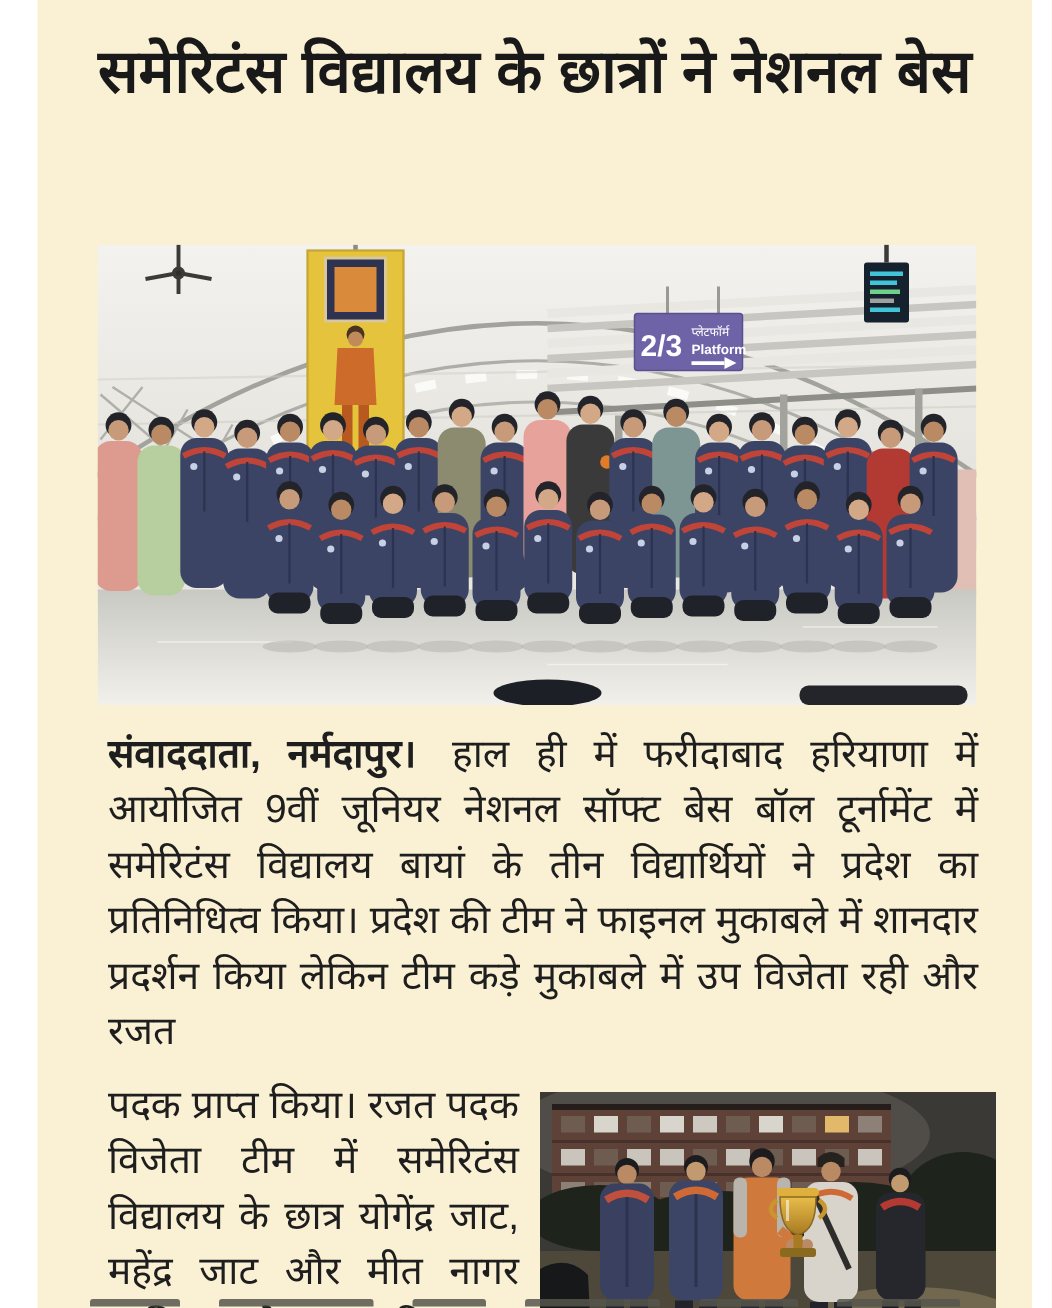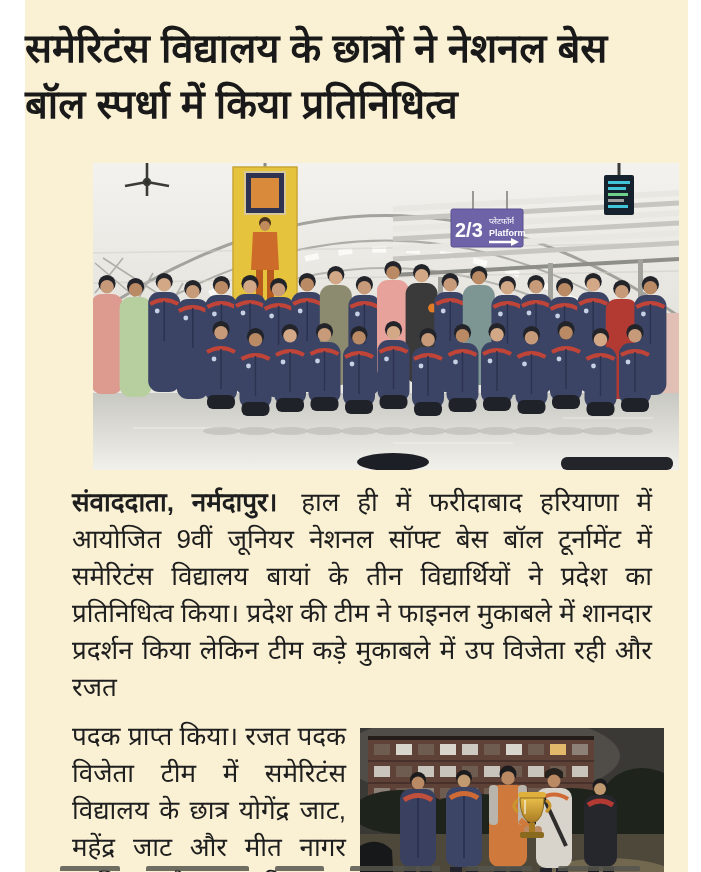"समेरिटंस विद्यालय के छात्रों ने" .headline { text-align: left -> center }
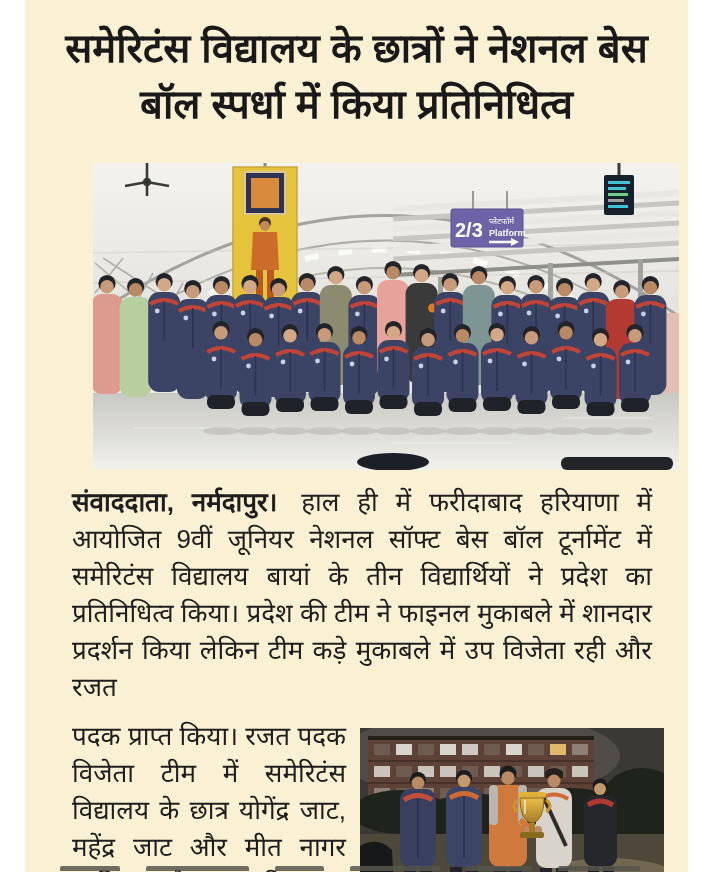"बॉल स्पर्धा में किया प्रतिनिधित्व" span { html: <span>बॉल स्पर्धा में किया प्रतिनिधित्व</span> -> none }
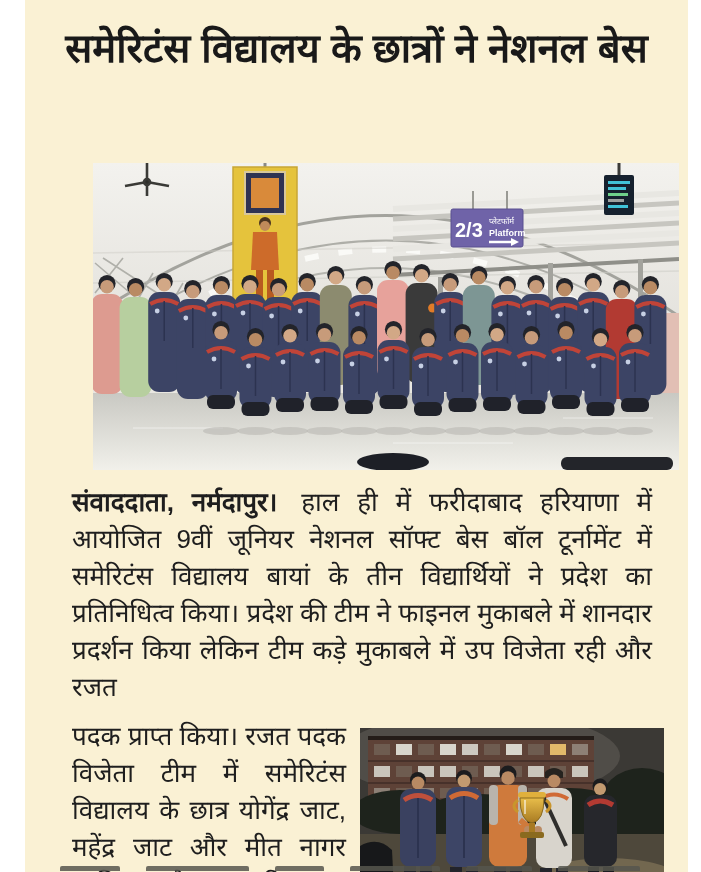"2/3" .main-photo { left: 68px -> 40px }
